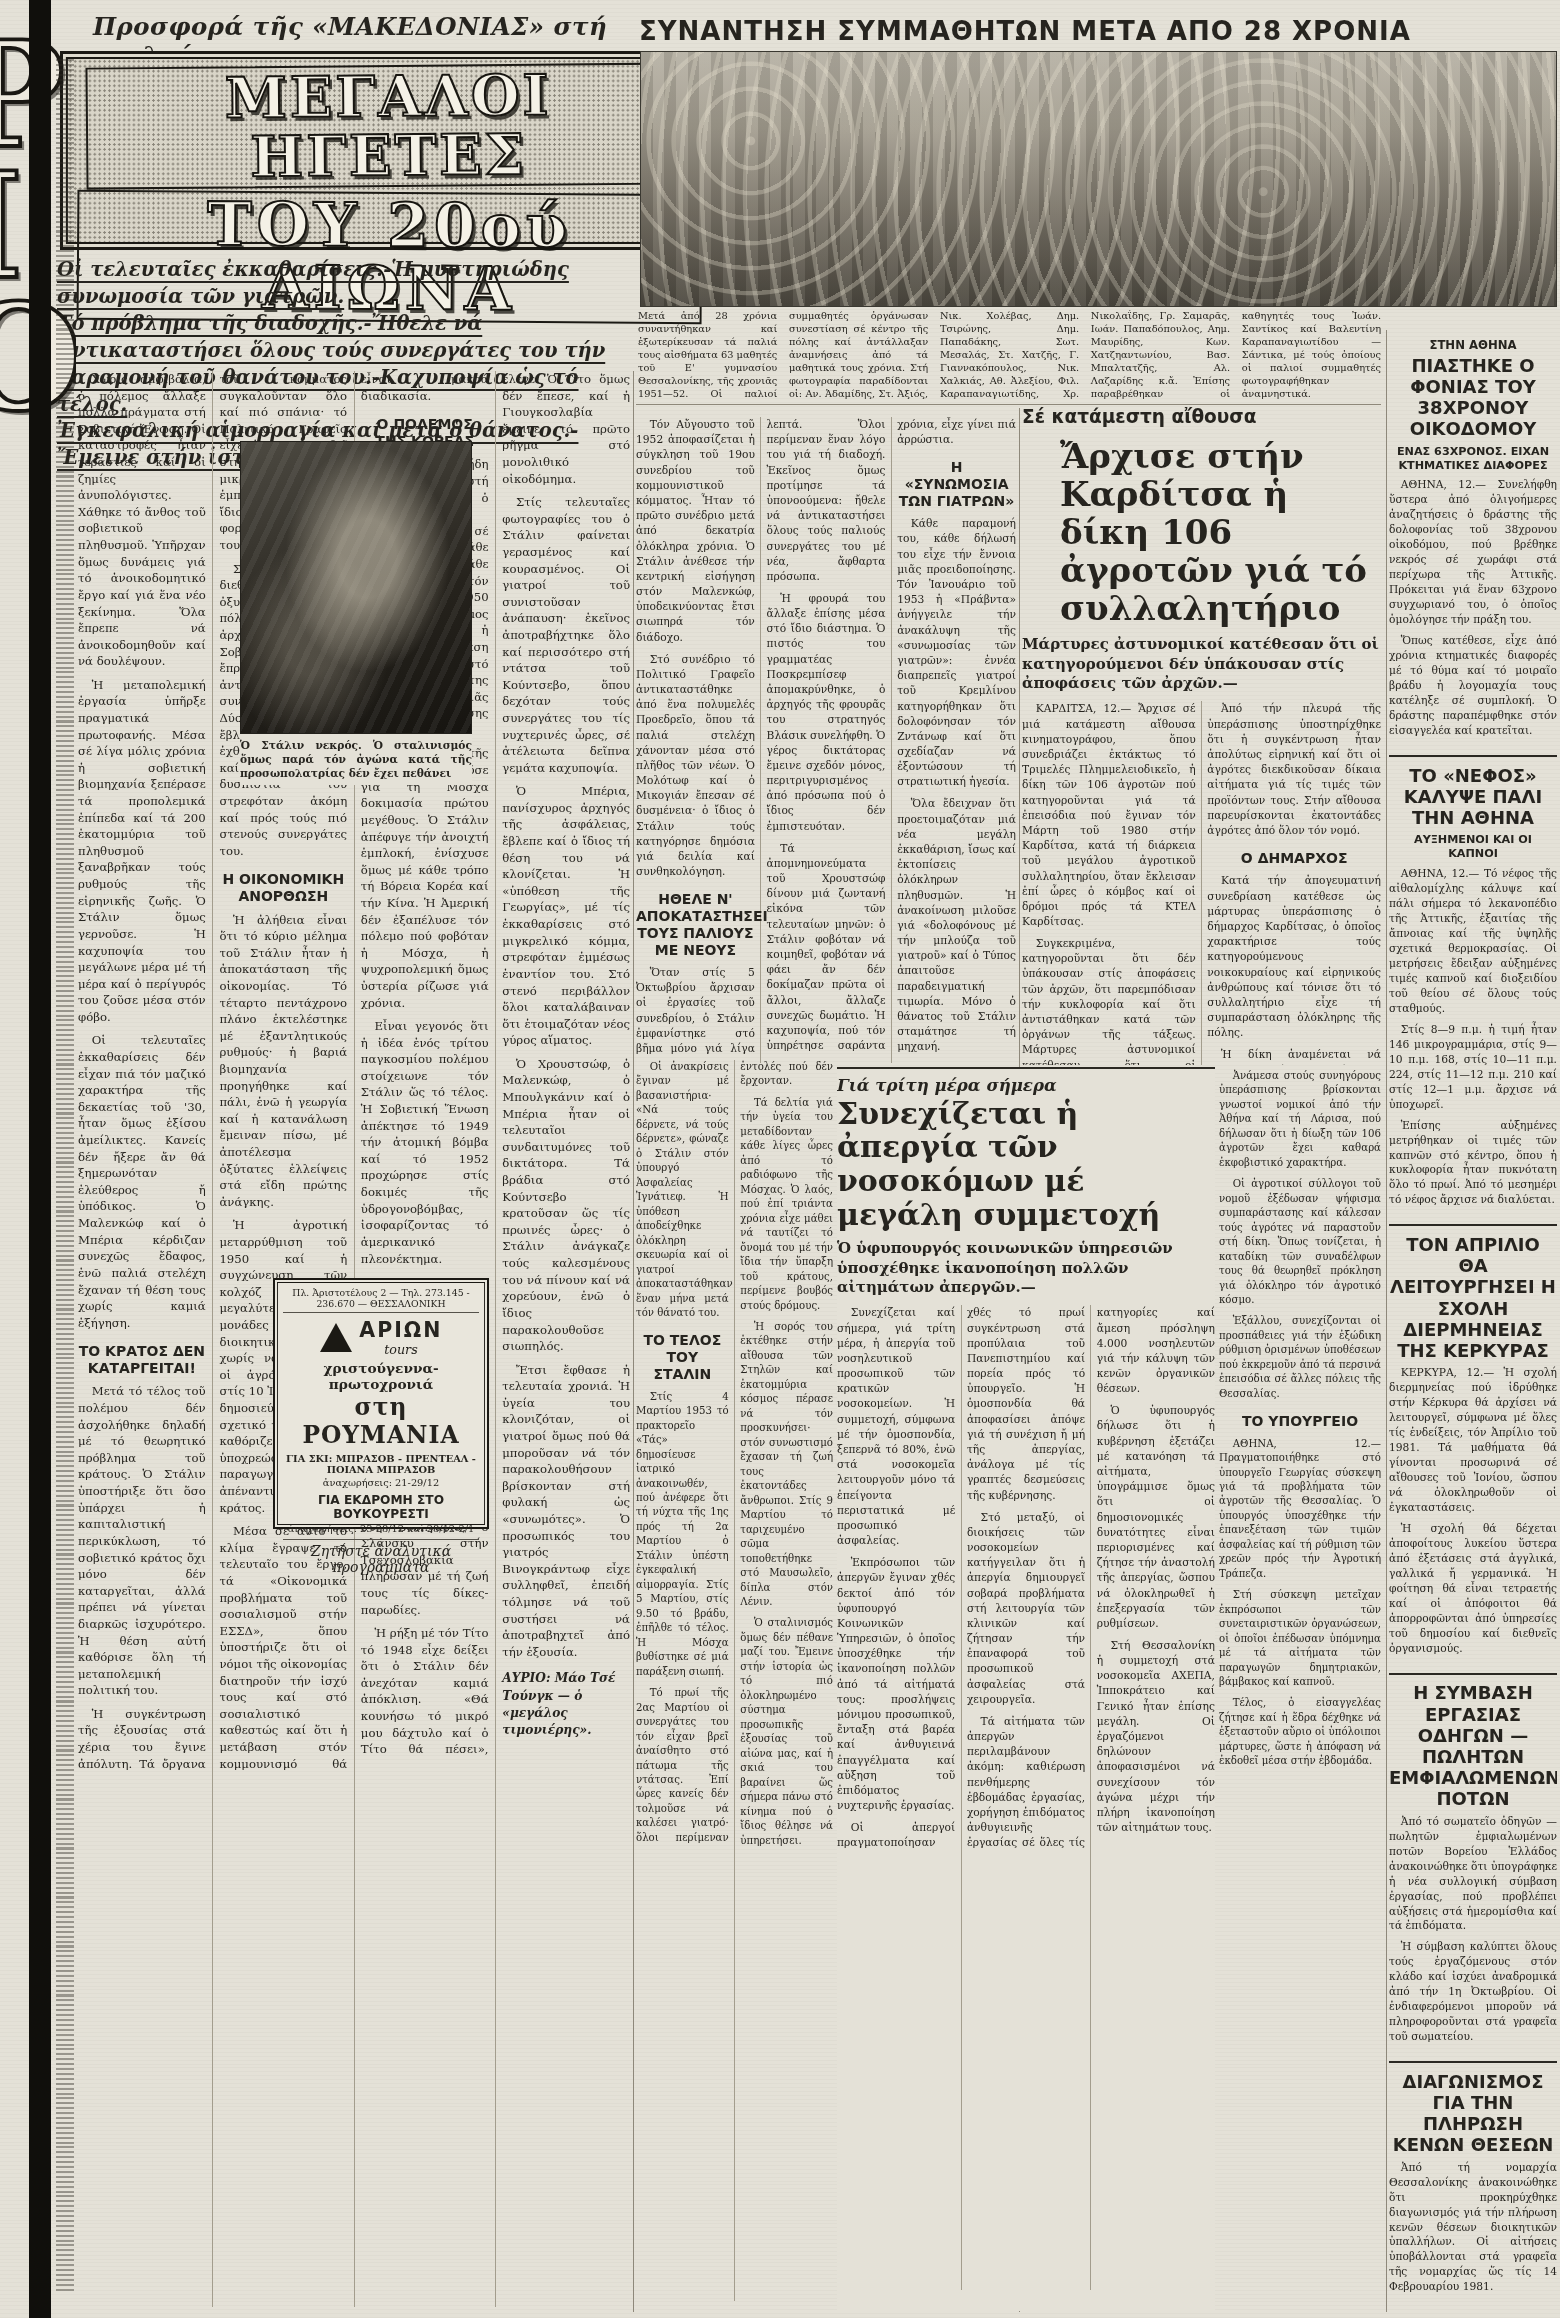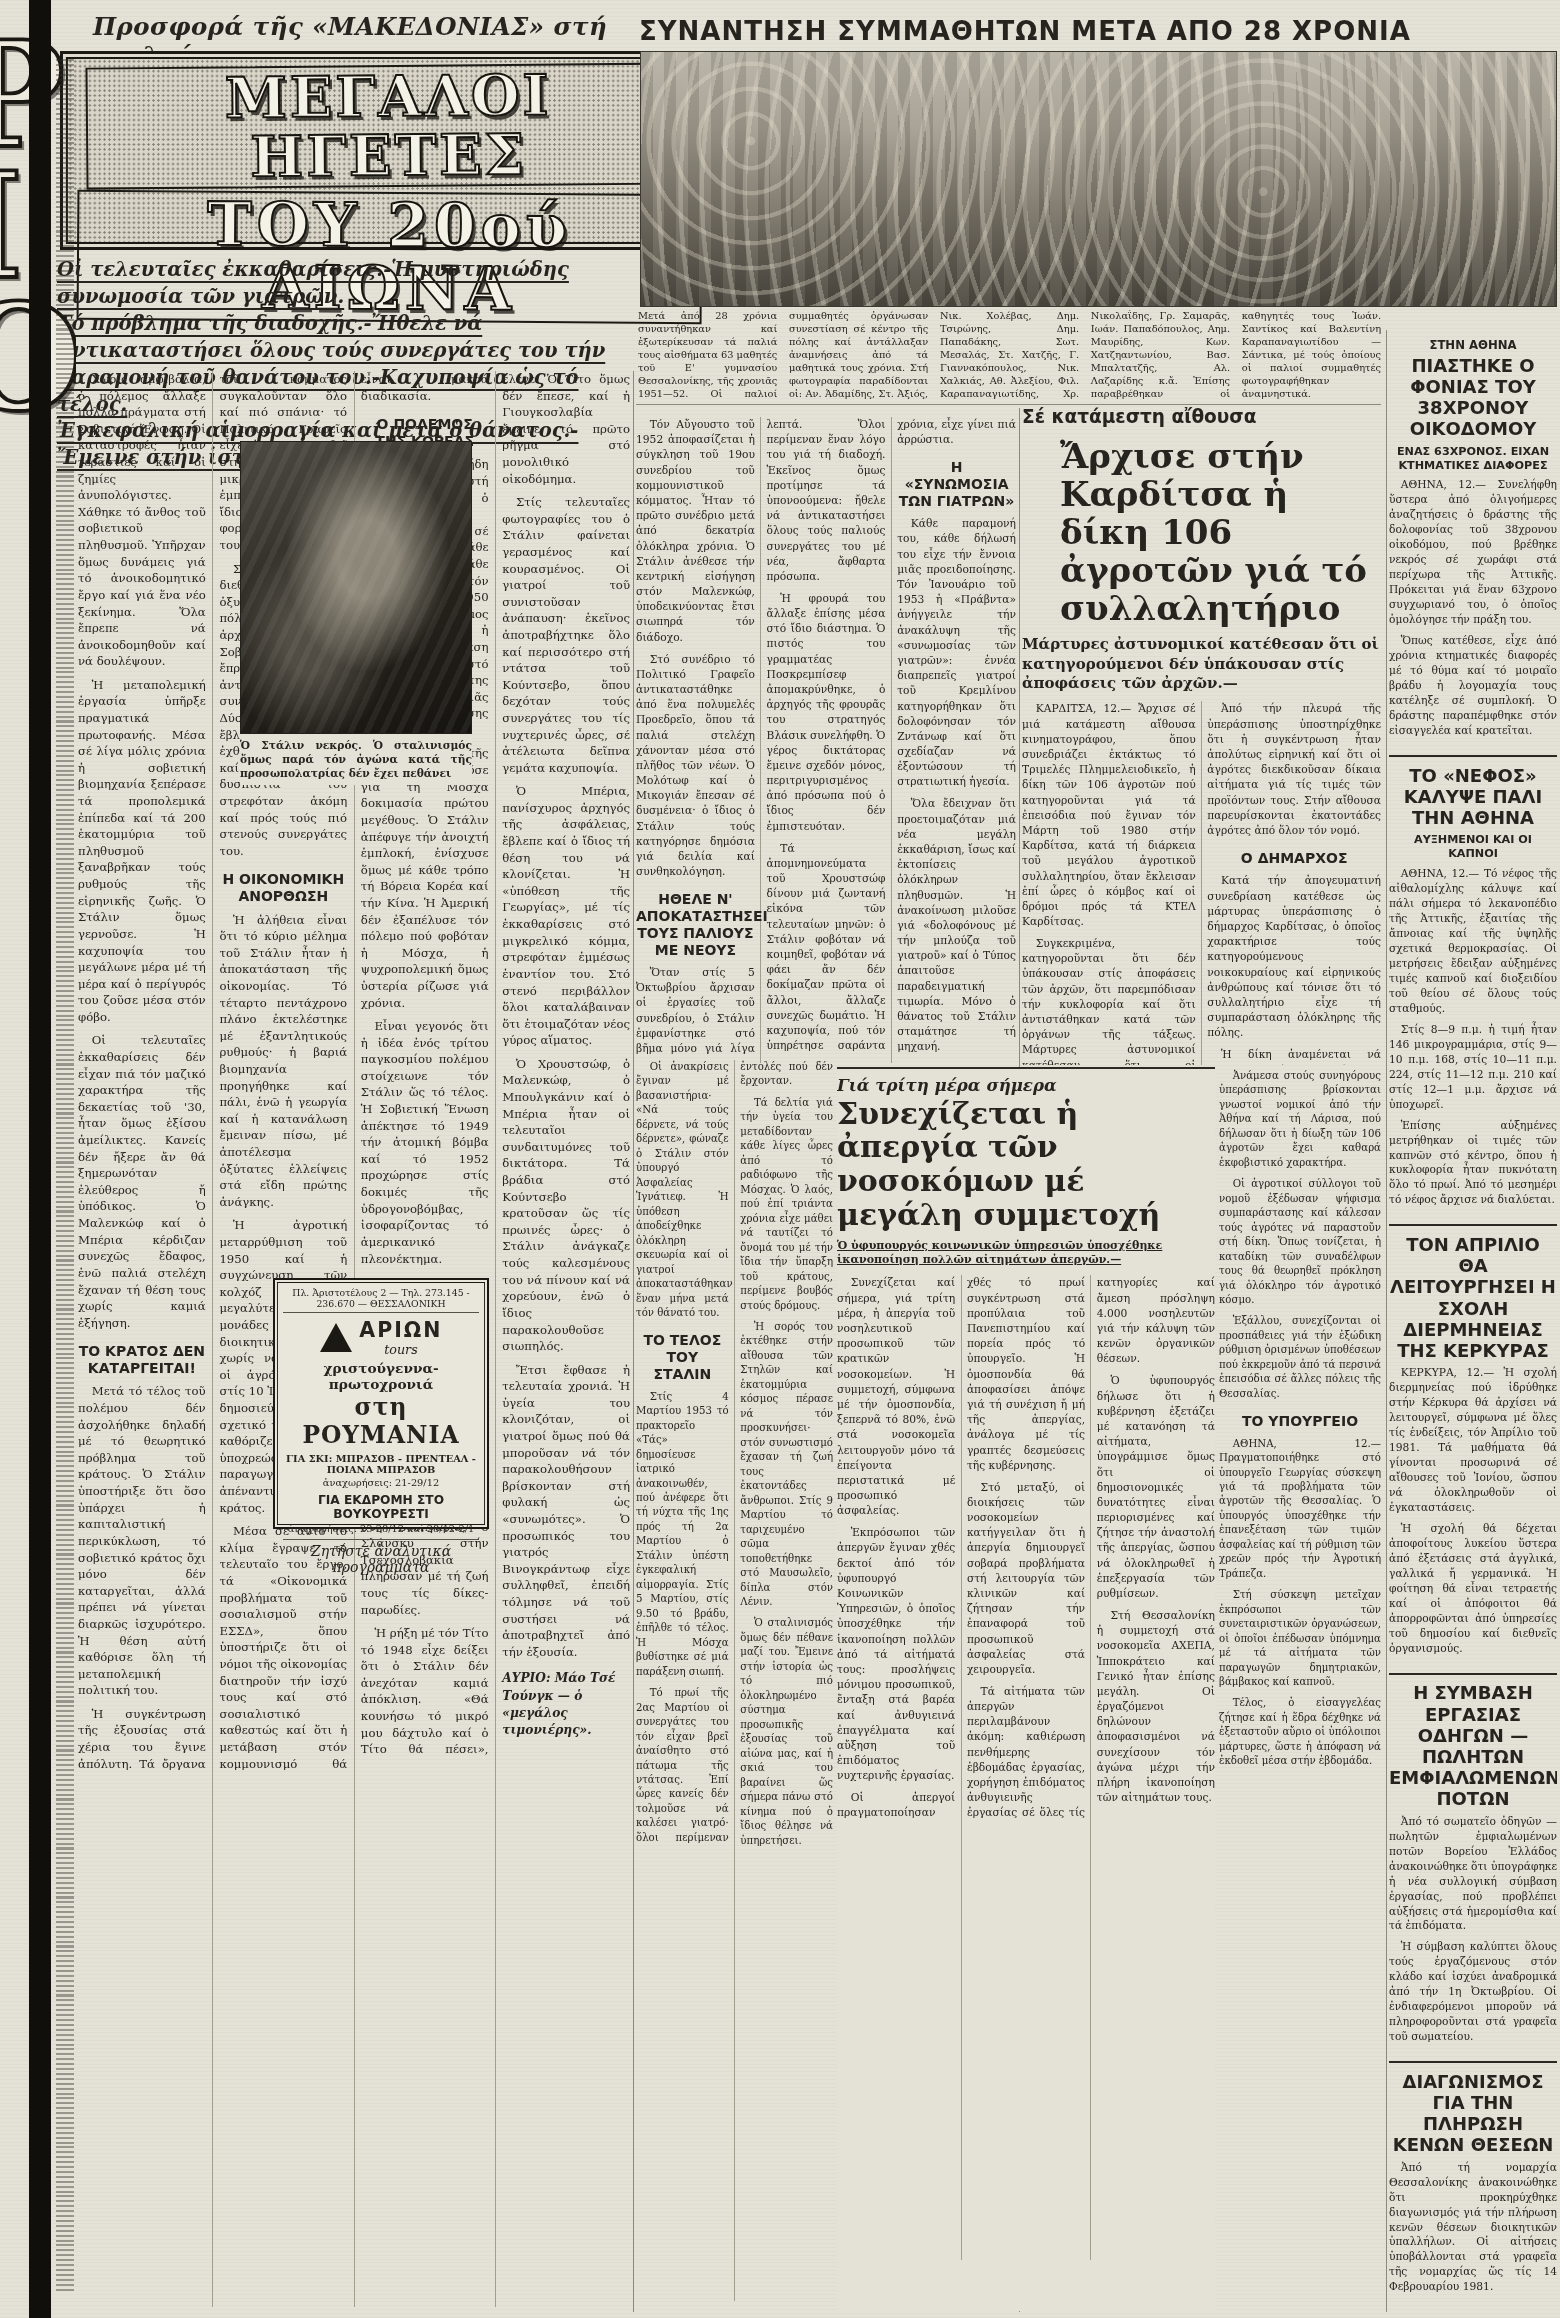"Ὁ ὑφυπουργός κοινωνικῶν ὑπηρεσιῶν" .n-deck { font-size: 11px -> 15px; text-decoration: underline -> none }
